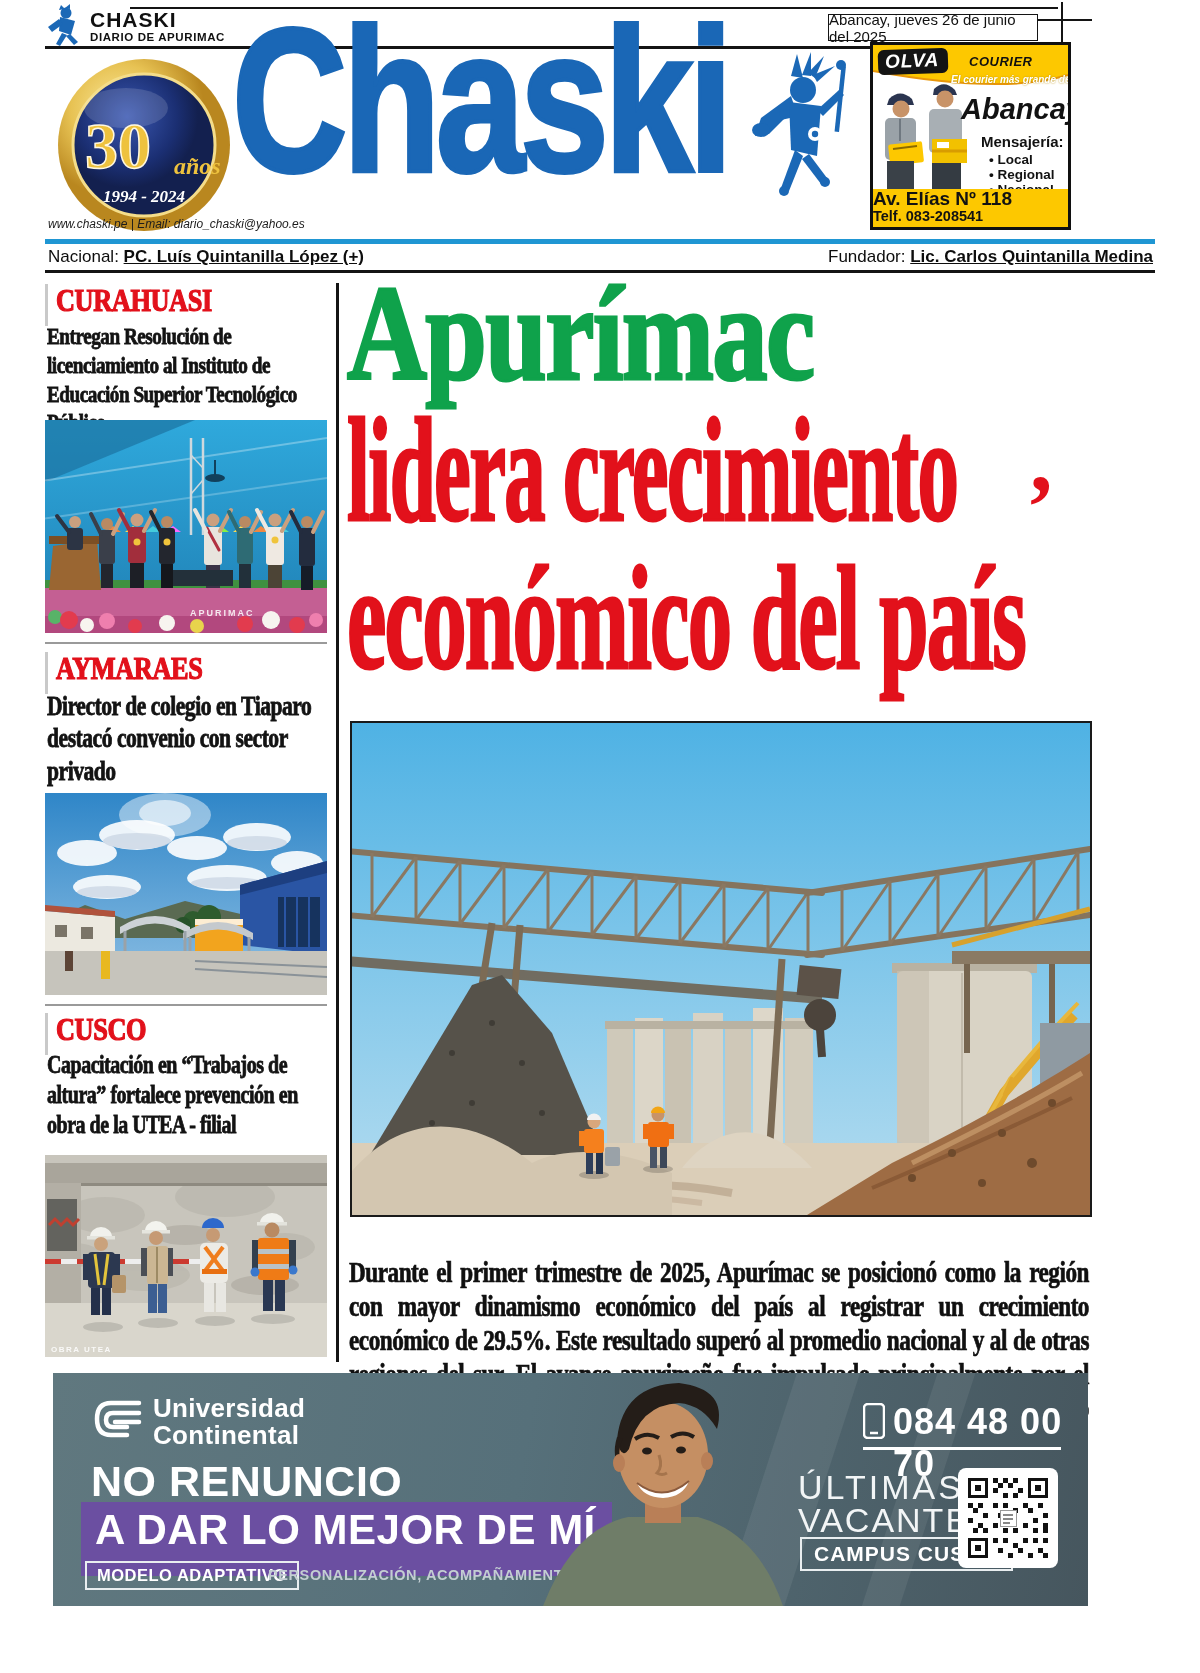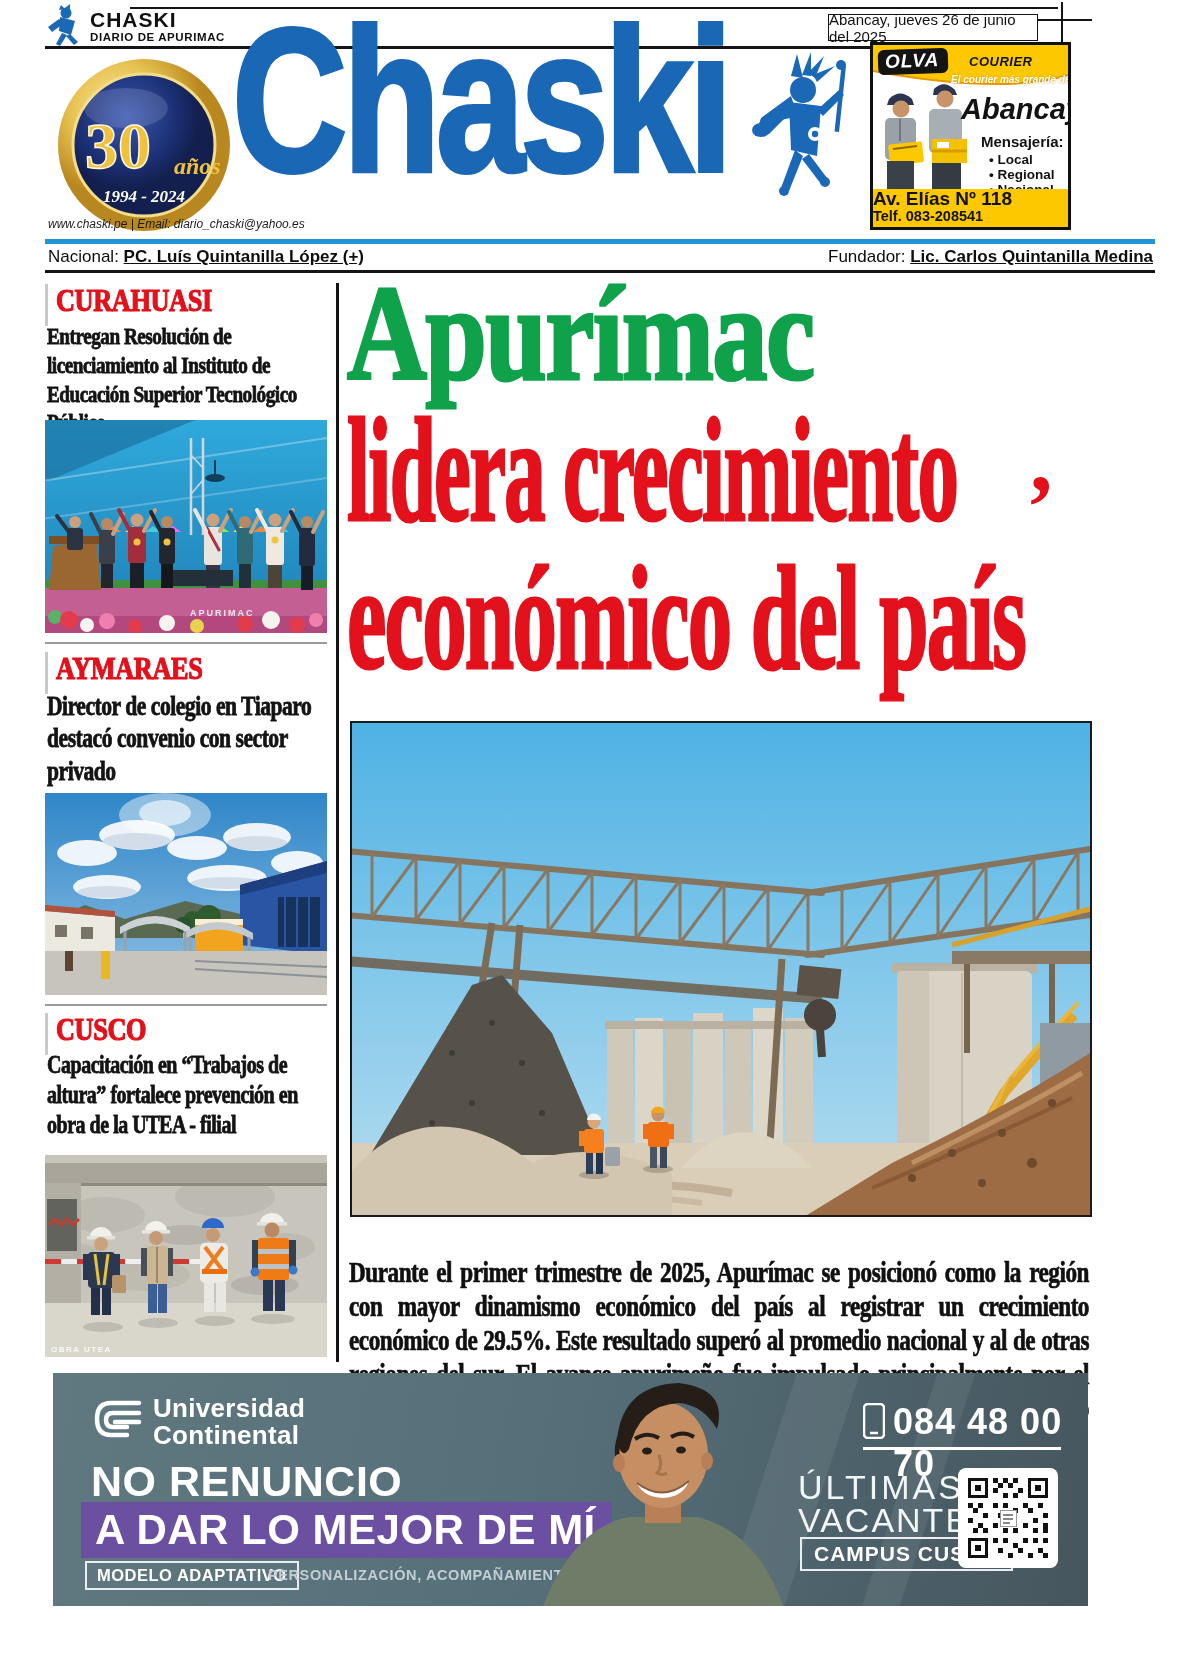"A DAR LO MEJOR DE" .ad-h2 { padding: 4px 16px 4px 14px -> 4px 16px 22px 14px }
